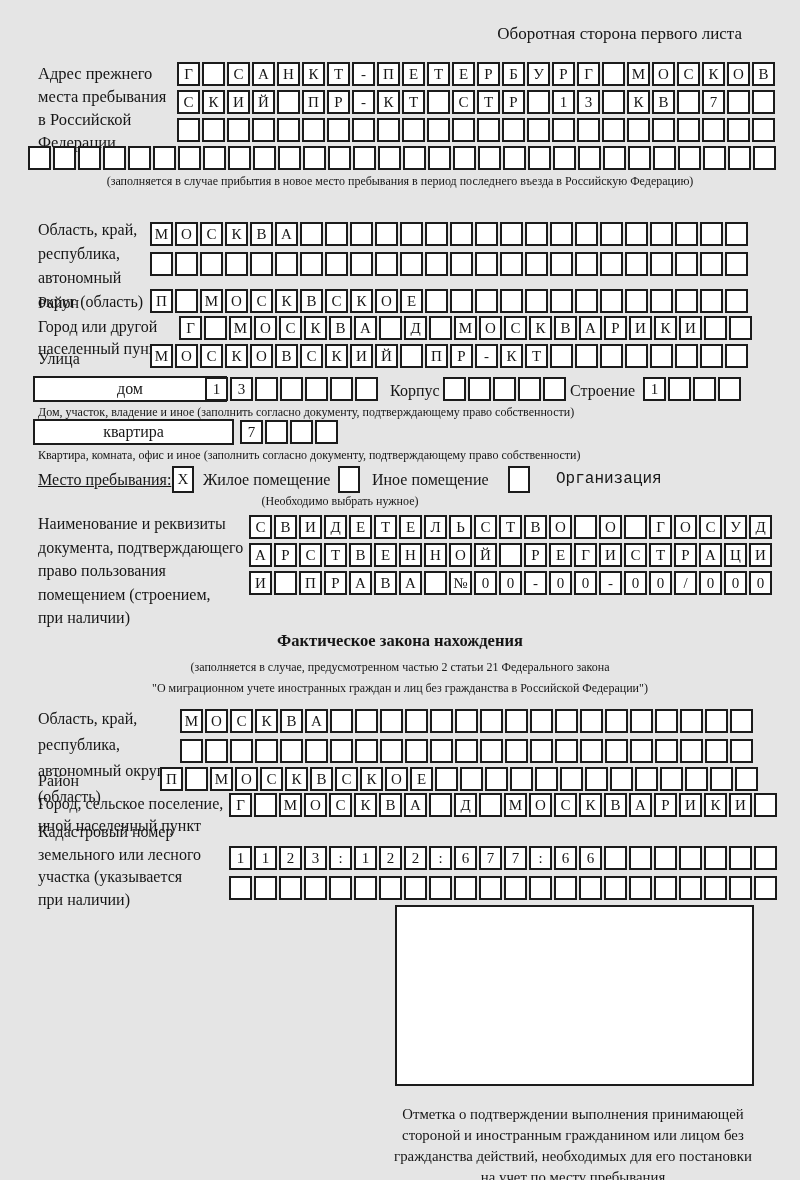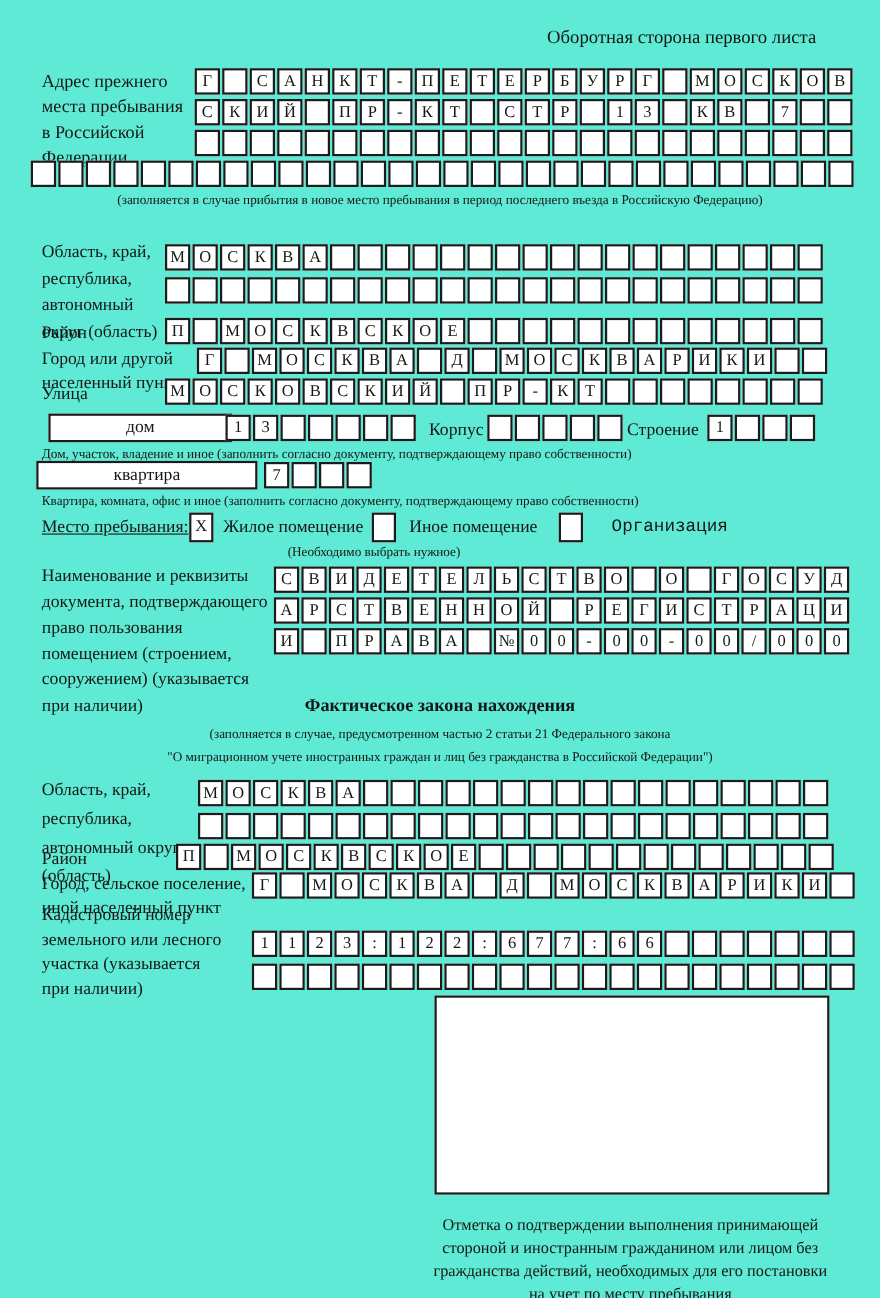"Оборотная сторона первого листа" .page { background: #5eead4 -> #e5e5e5 }
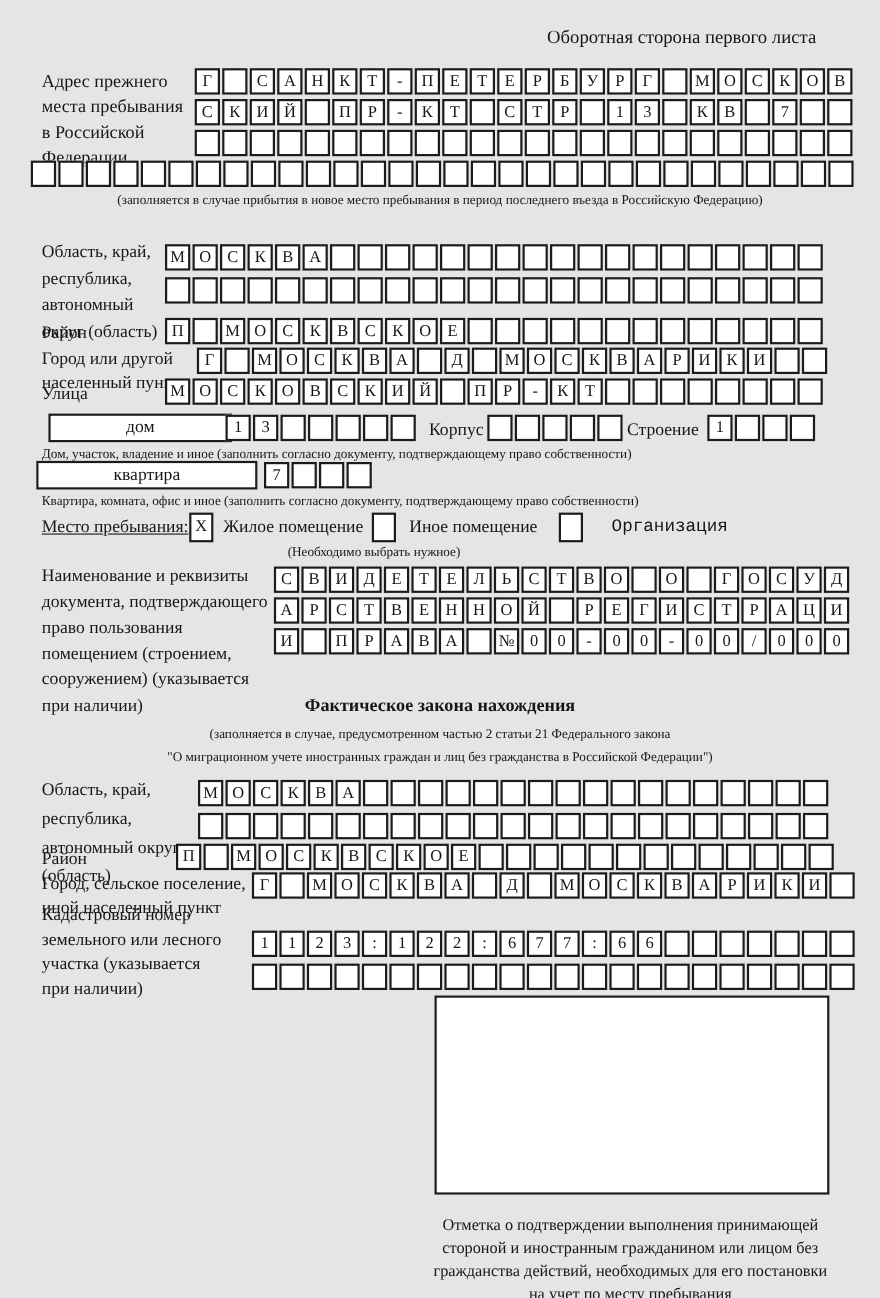"дом" div.widebox { margin-left: 11px -> none; width: 167px -> 194px }
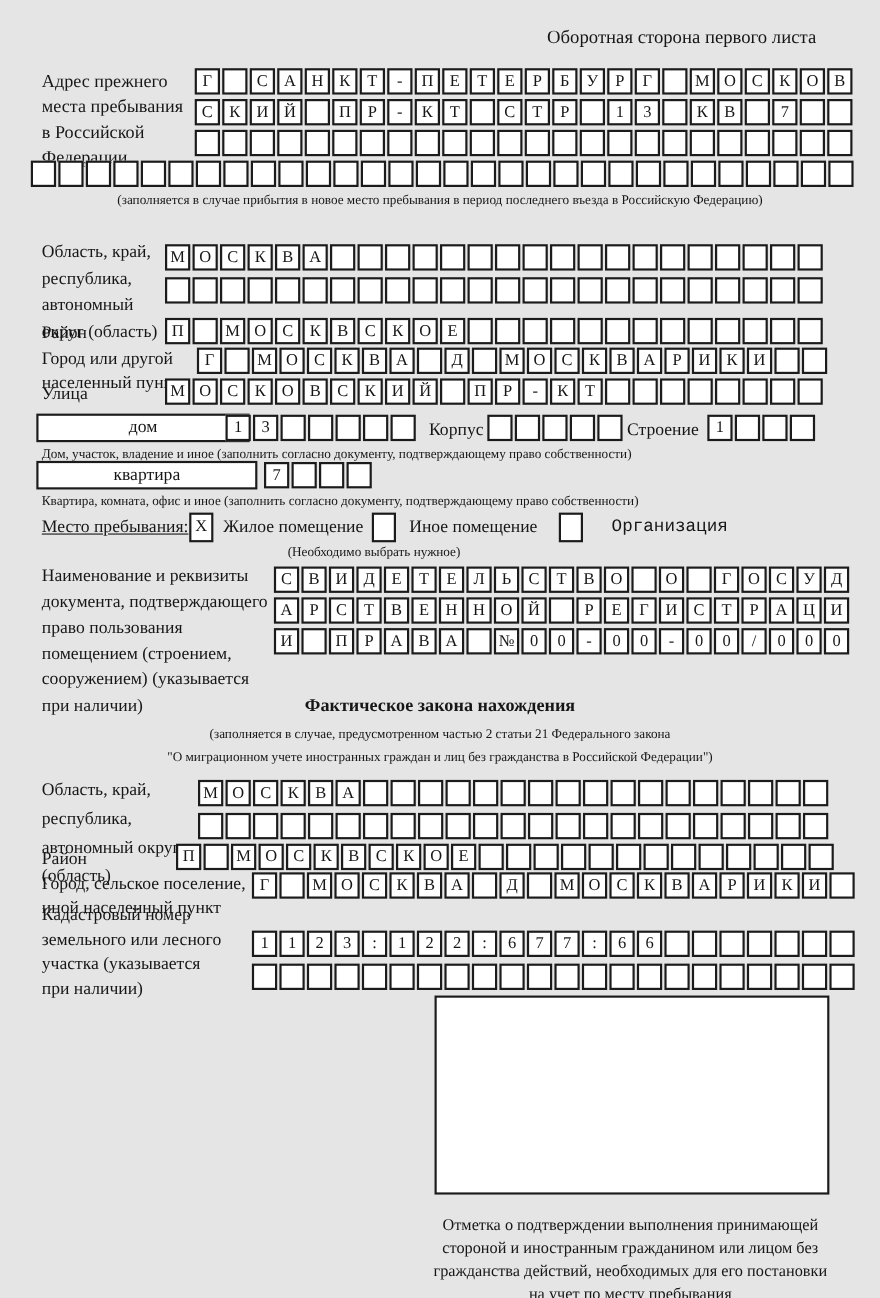"сооружением) (указывается" div { html: <div>сооружением) (указывается</div> -> none }
